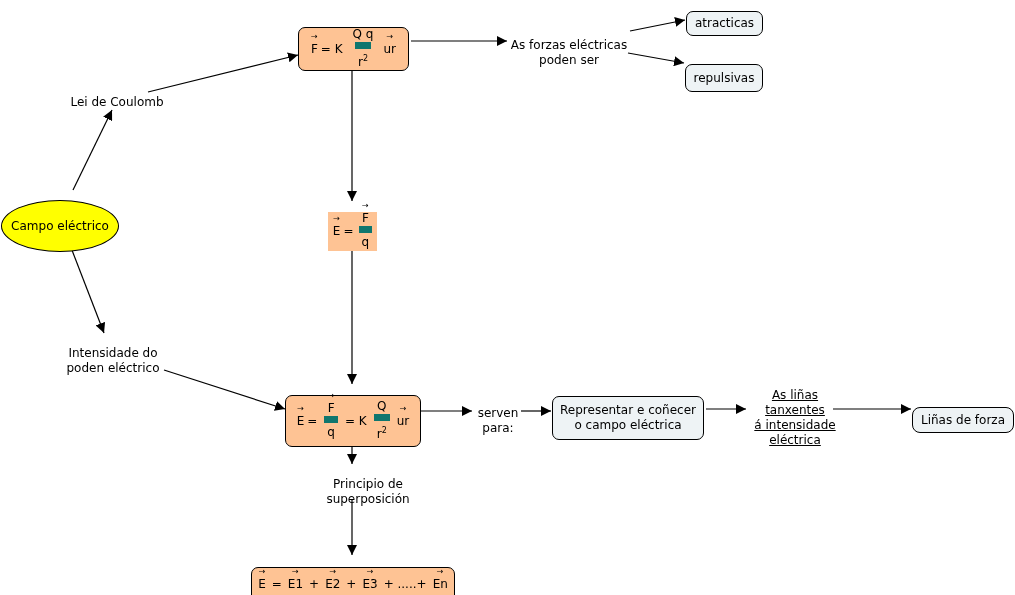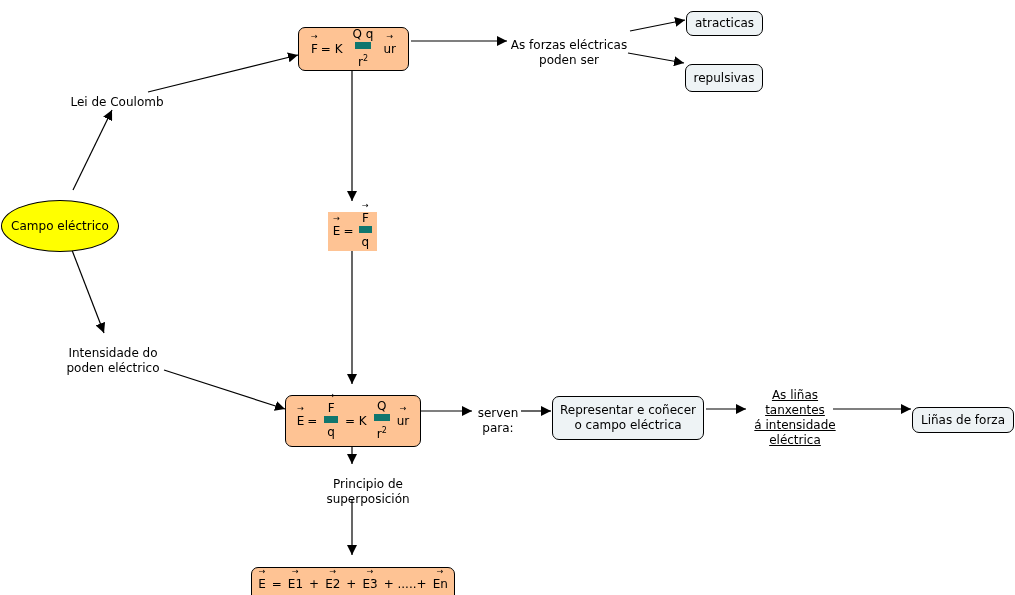"Liñas de forza" div.node { border-radius: none -> 8px }
